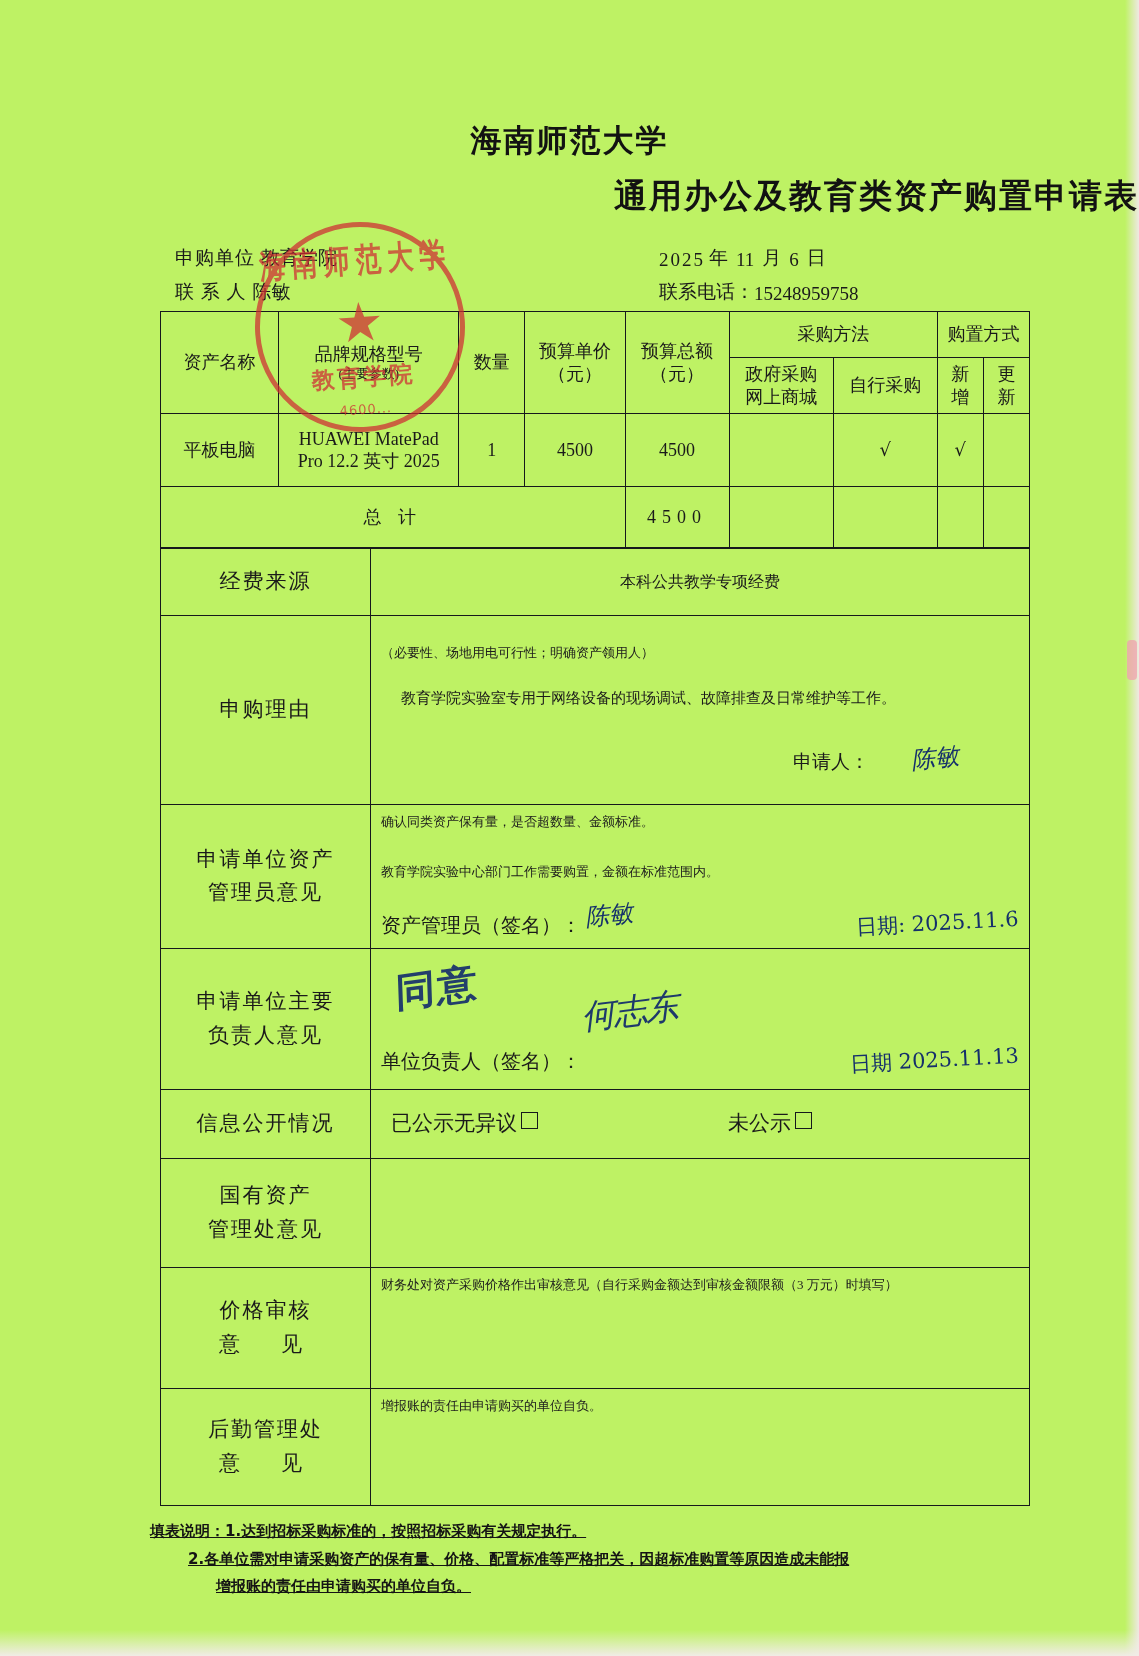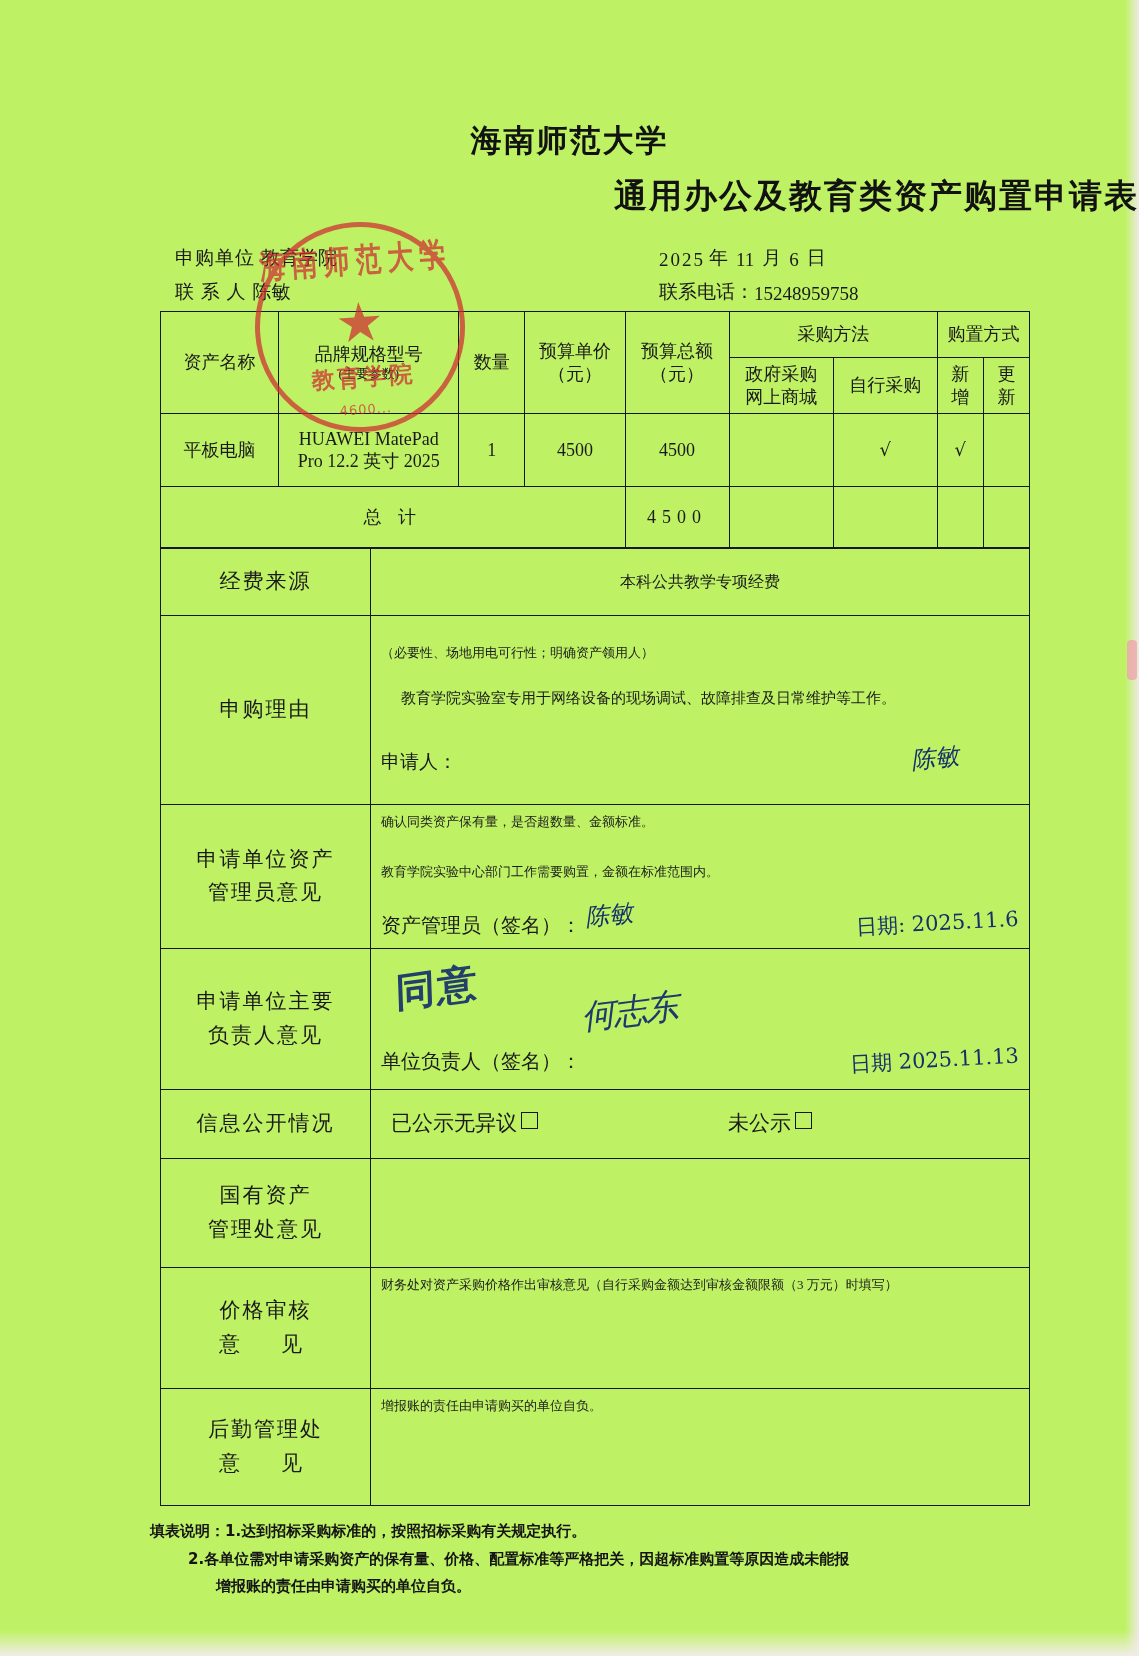"申请人：" .applicant-line { text-align: left -> right }
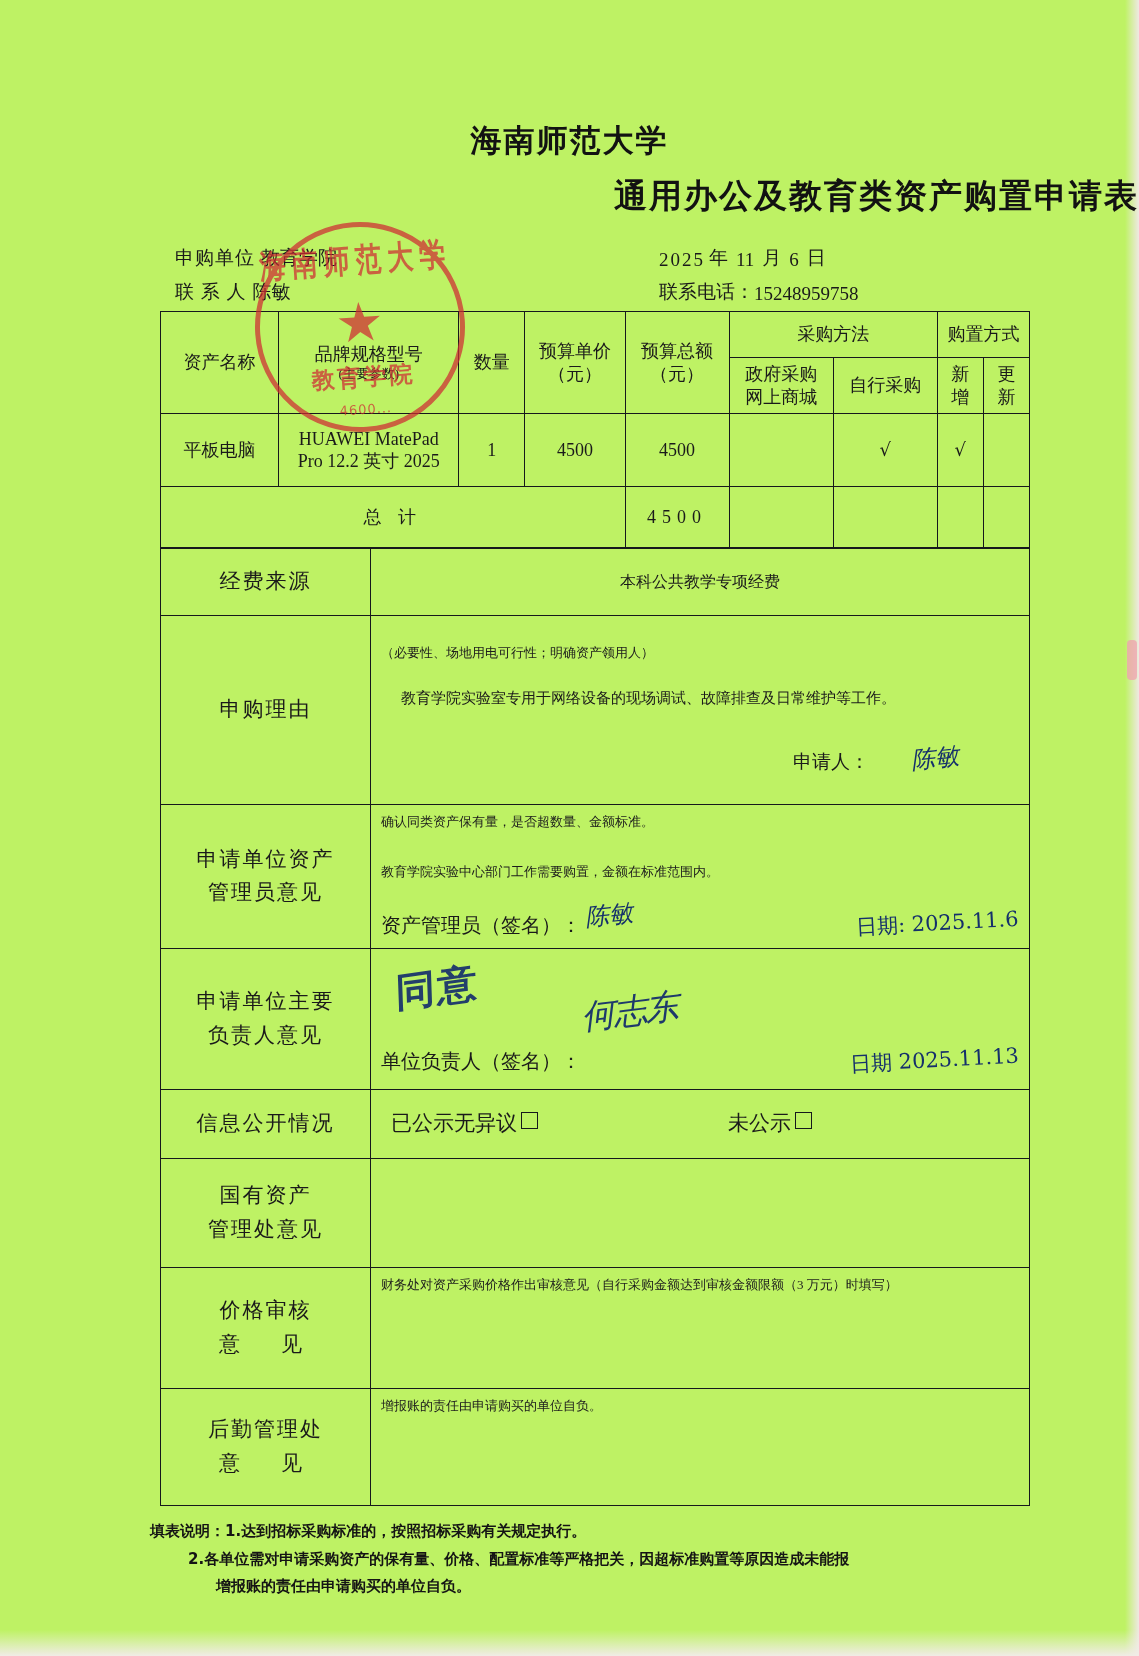"填表说明：1.达到招标采购标准的，按照招标采购有关规定执行。" .footer { text-decoration: none -> underline }
